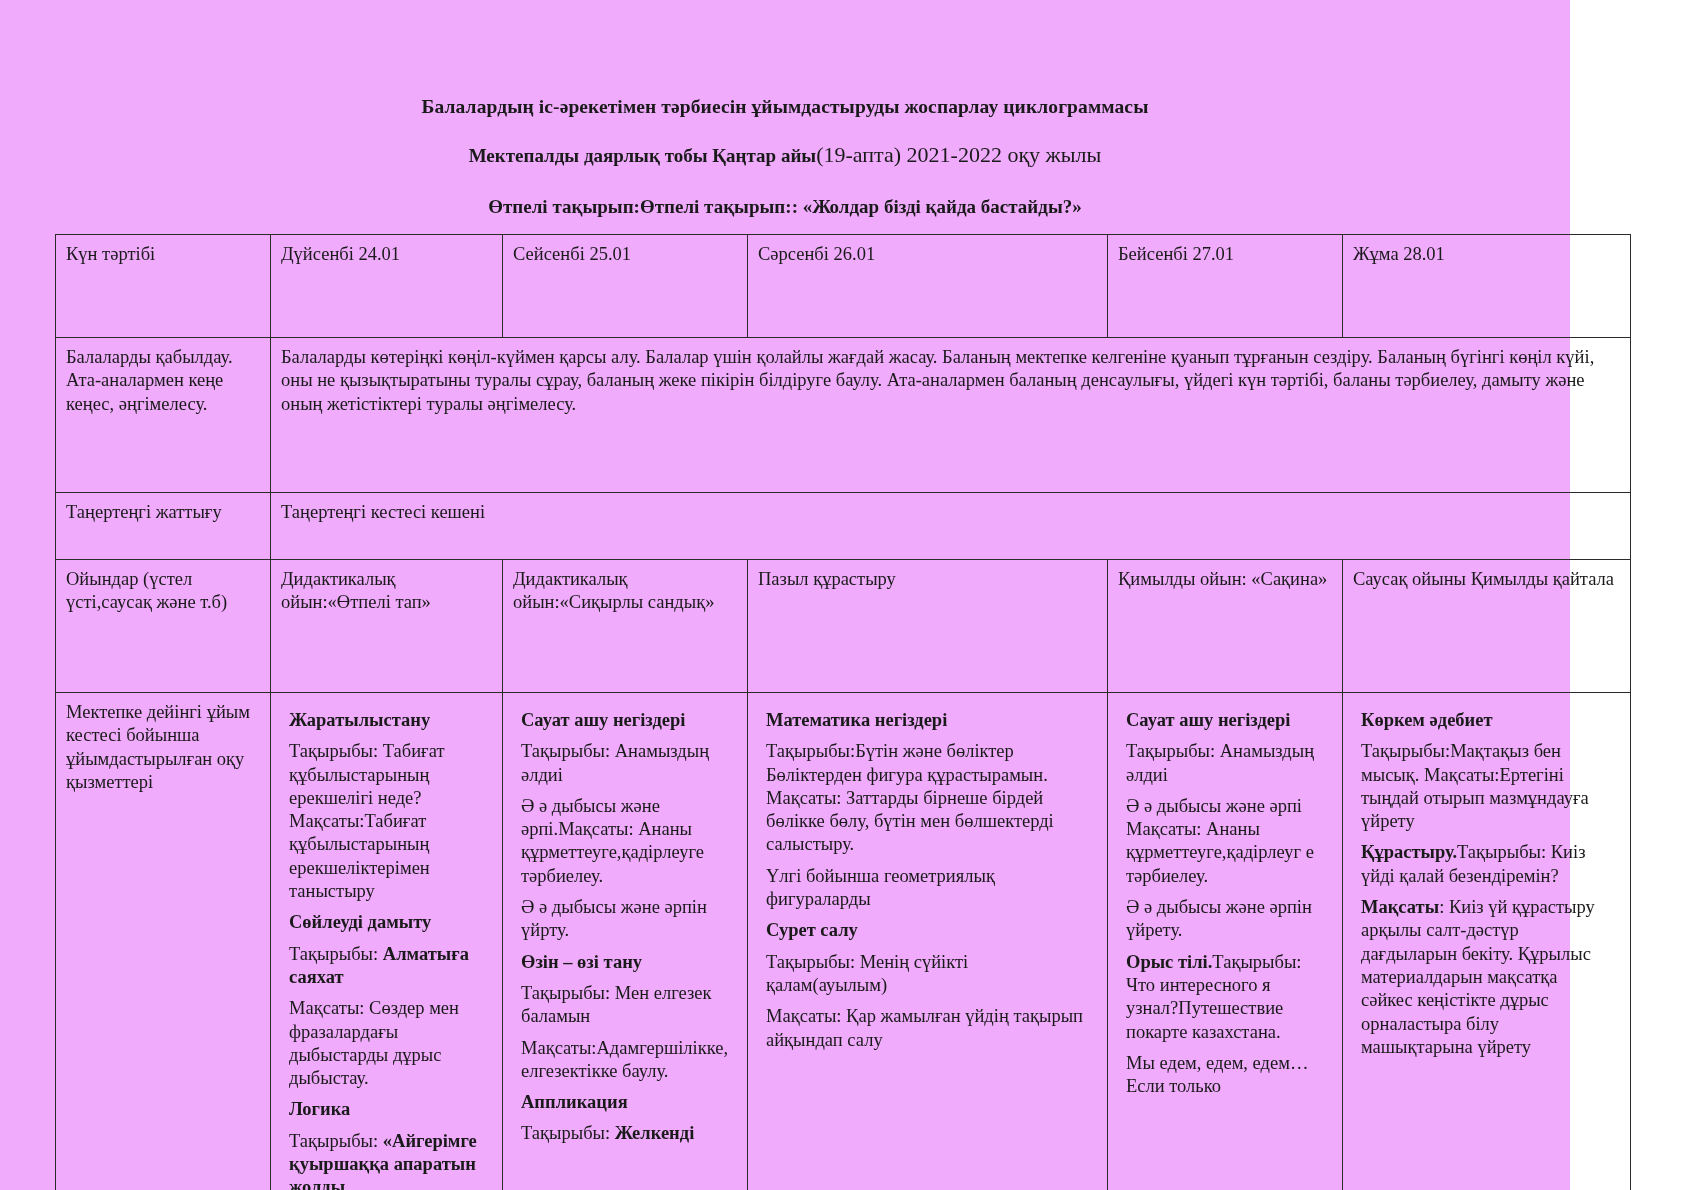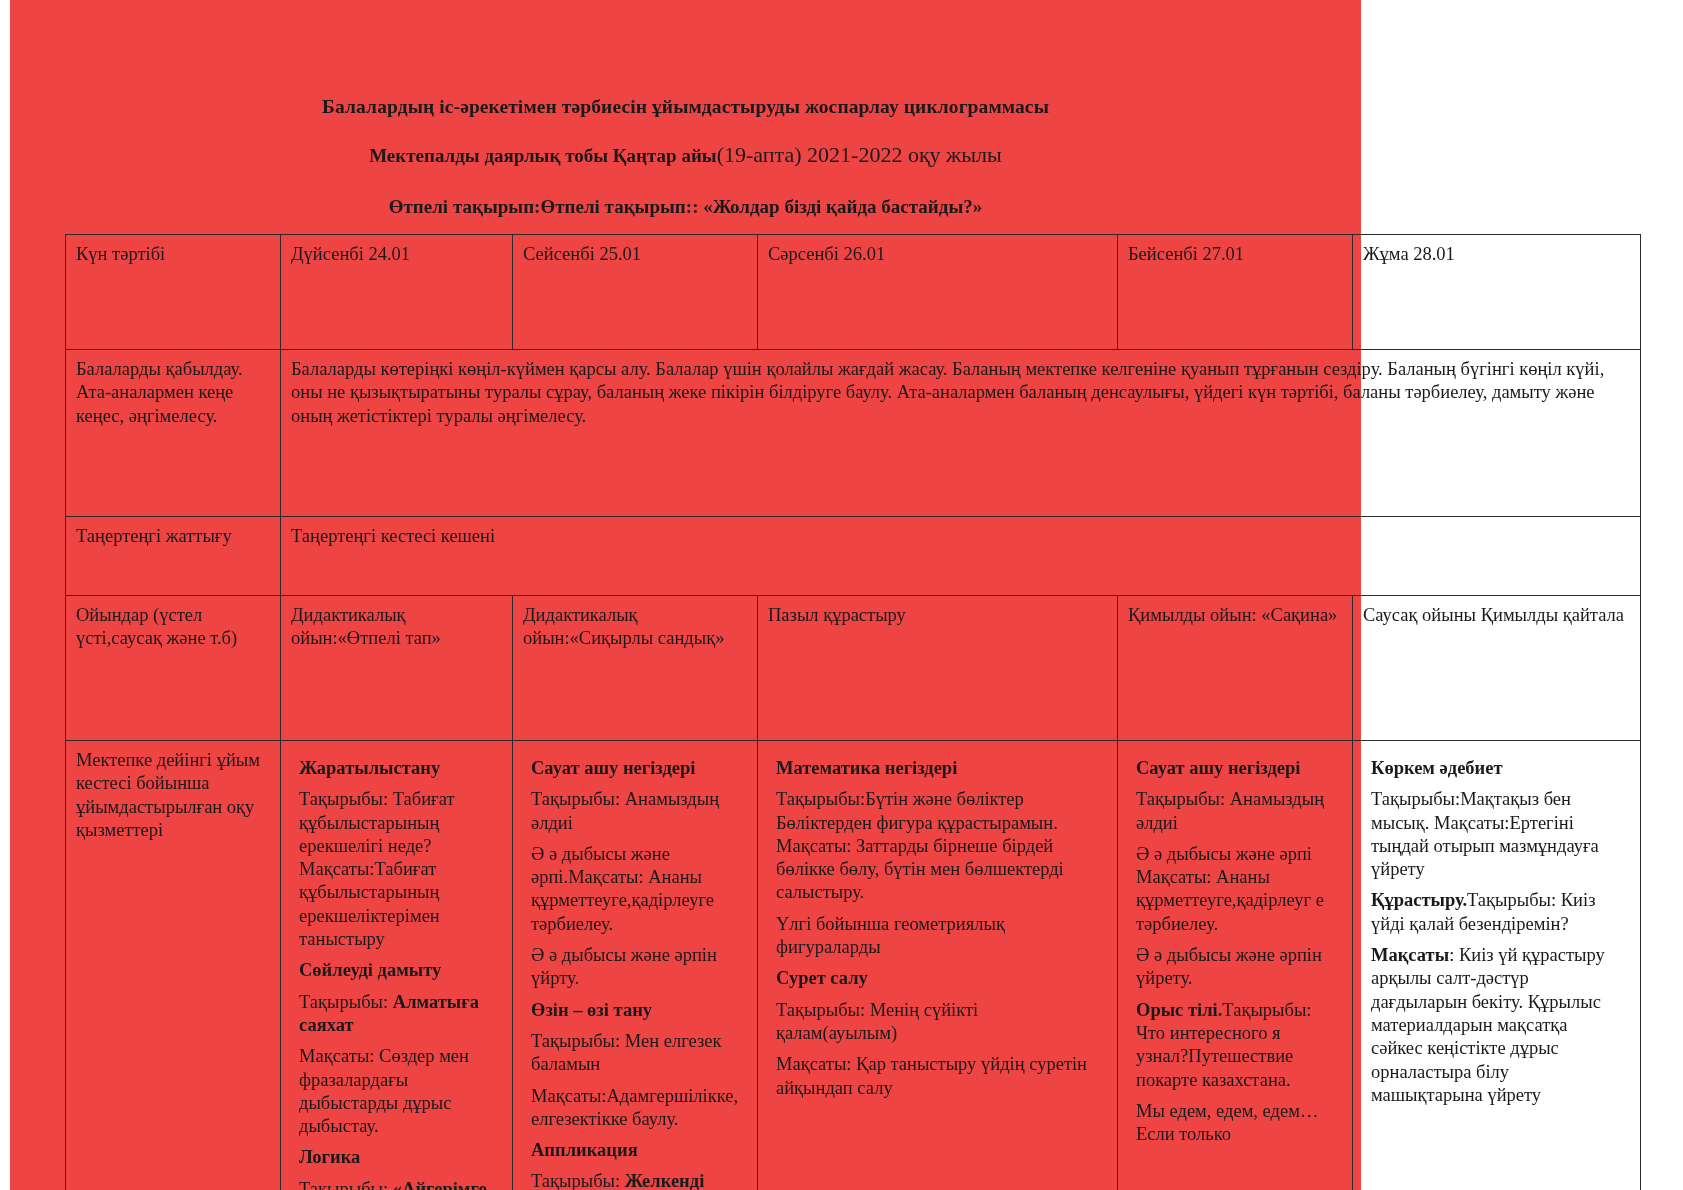"Балалардың іс-әрекетімен тәрбиесін" .page { background: #ef4444 -> #f0abfc; left: 10px -> 0; width: 1351px -> 1570px }
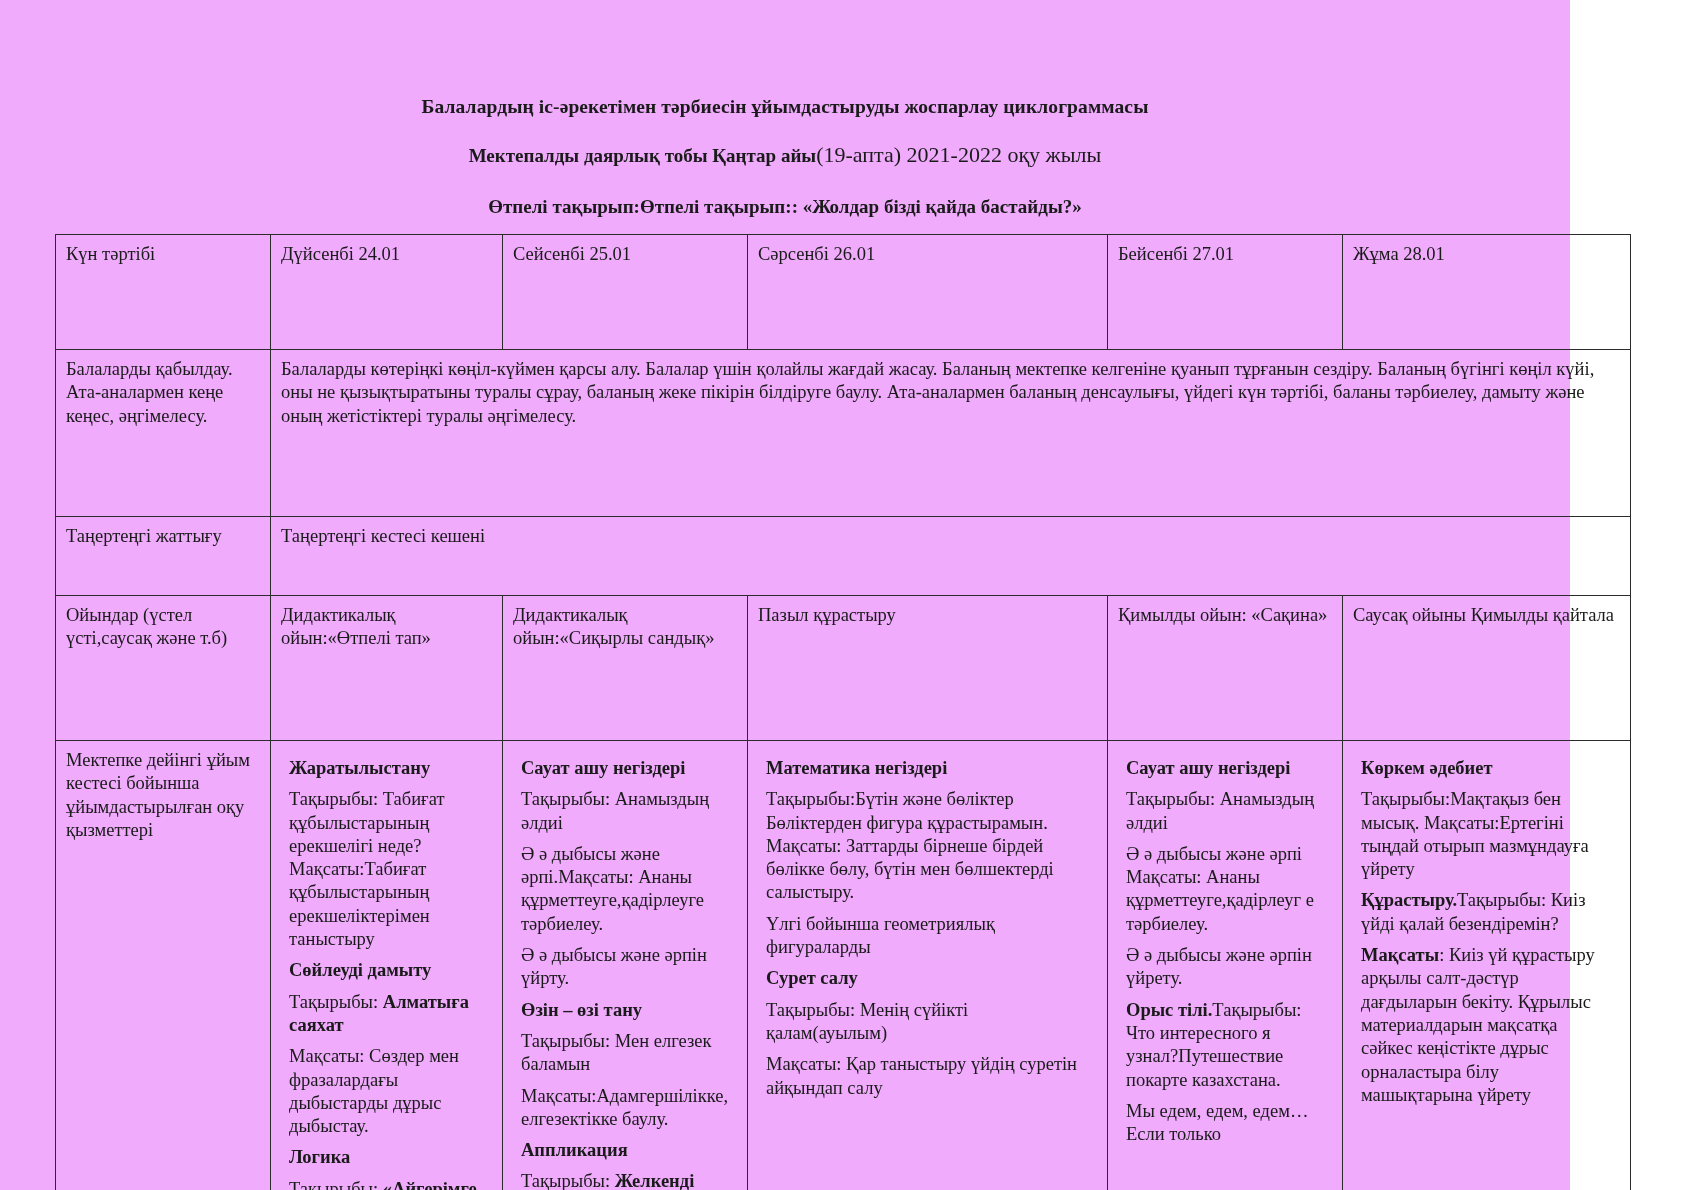"Күн тәртібі" table.grid td { padding: 8px 10px 18px 10px -> 8px 10px 6px 10px }
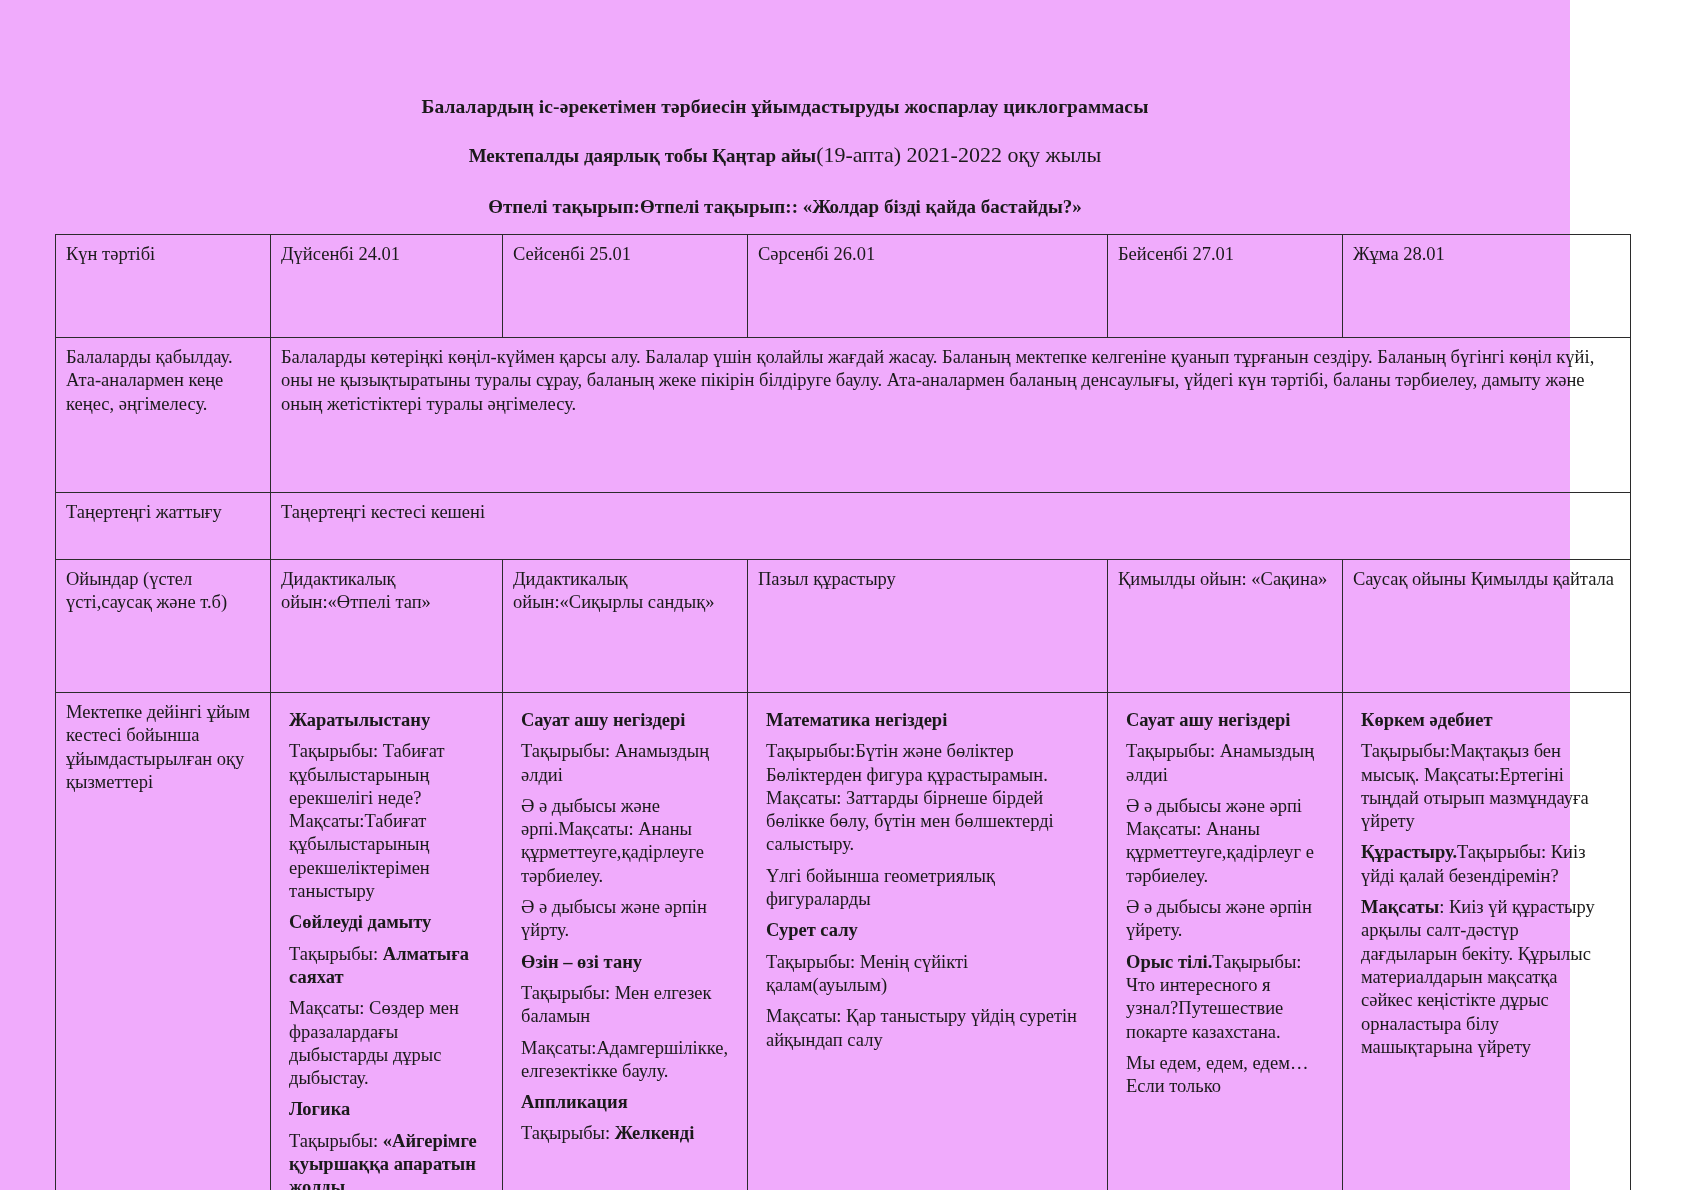"Мақсаты: Қар таныстыру үйдің суретін" span { text: таныстыру үйдің суретін -> жамылған үйдің тақырып }
